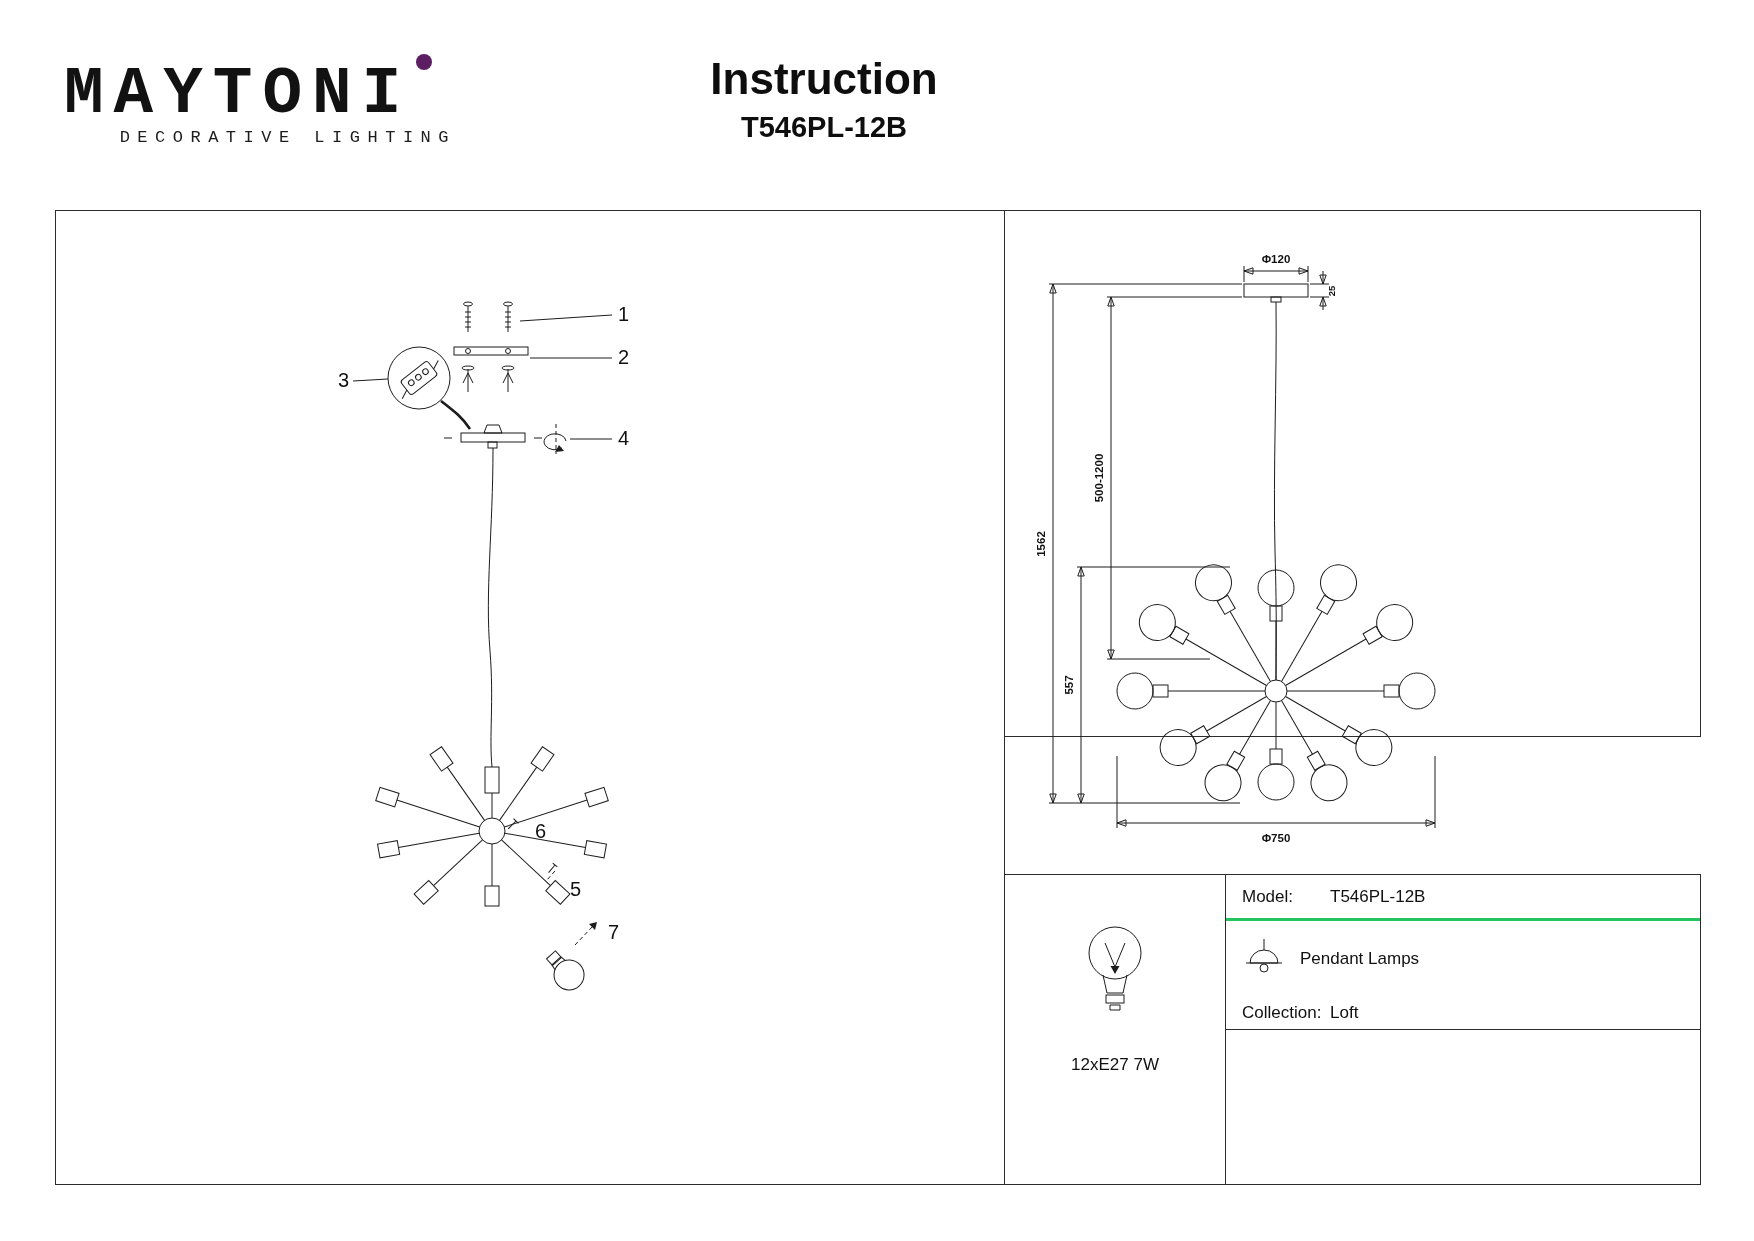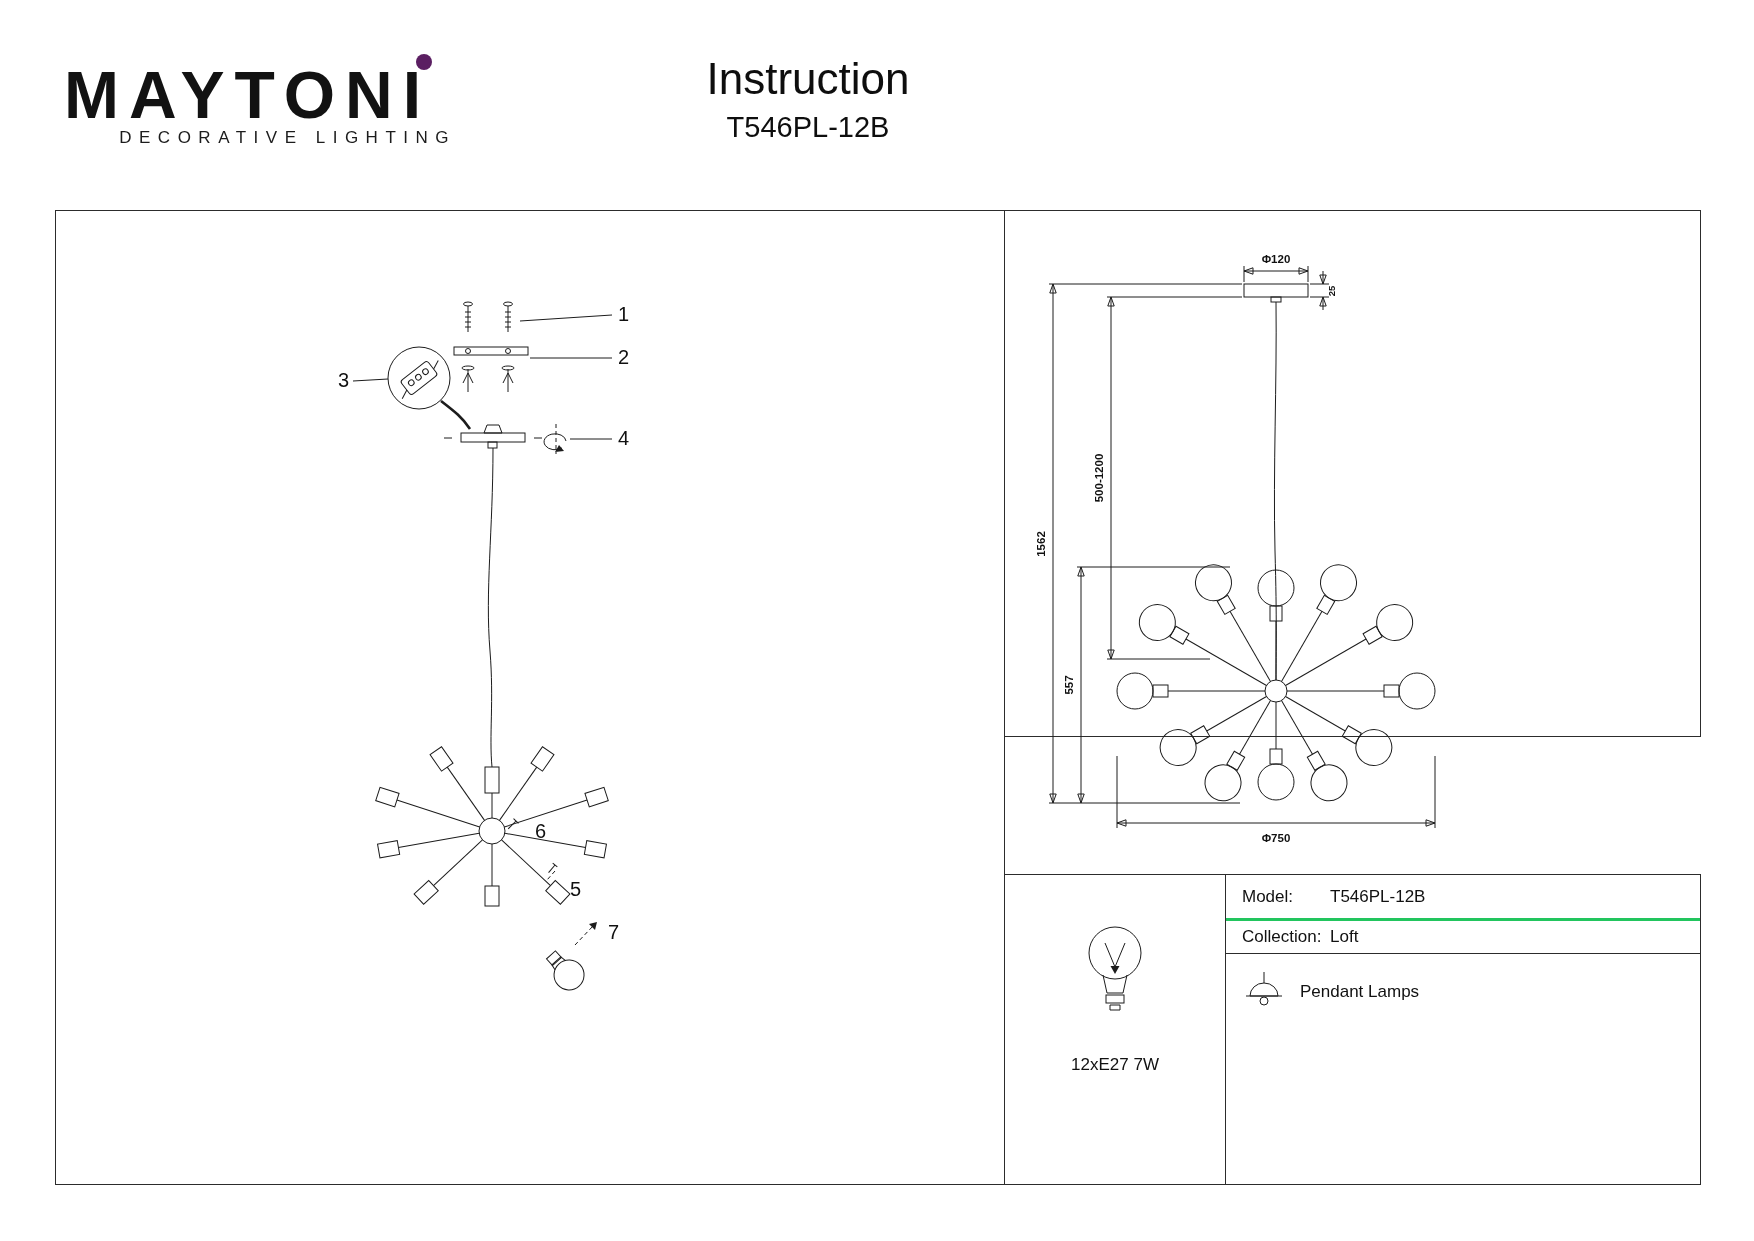"MAYTONI" .brand { font-family: none -> Liberation Mono, monospace }
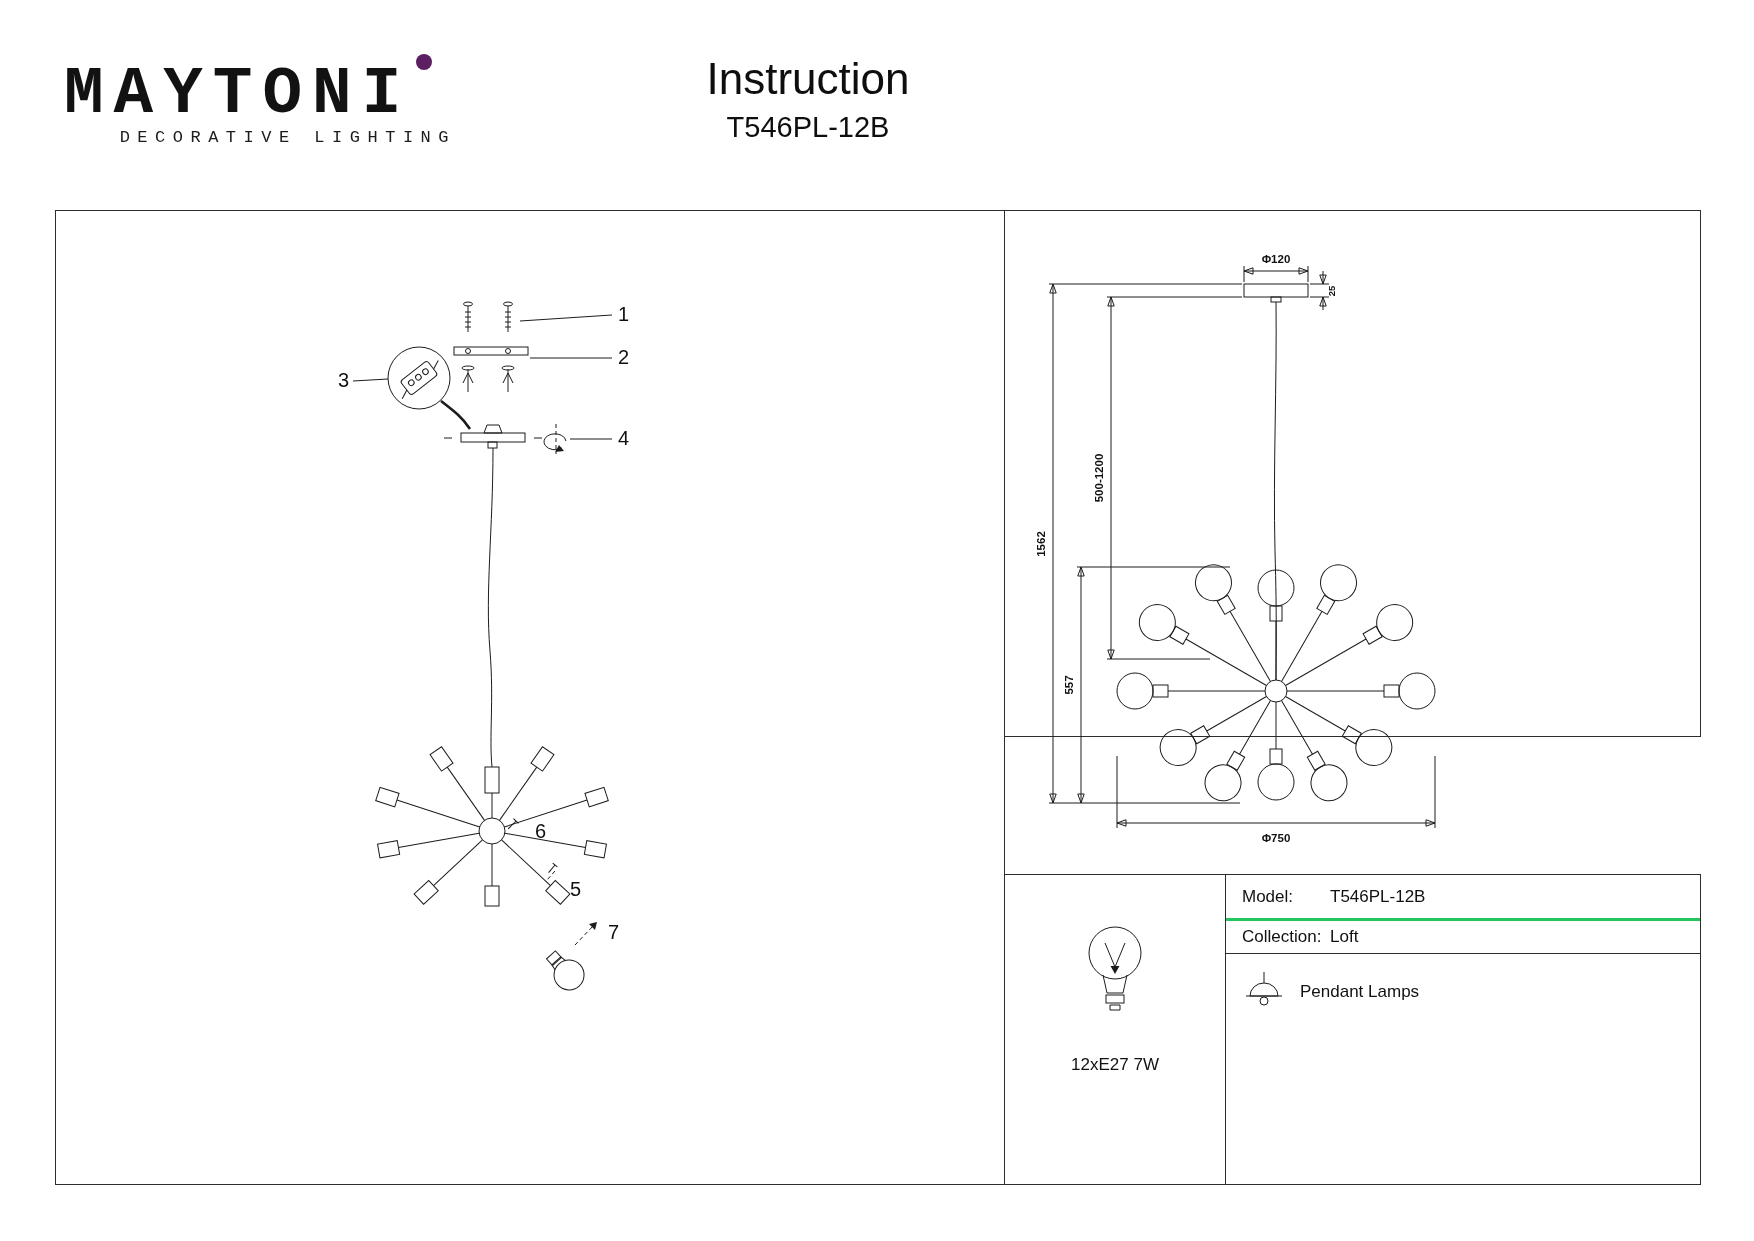"Instruction" .title-block { font-weight: none -> bold; left: 598px -> 614px }
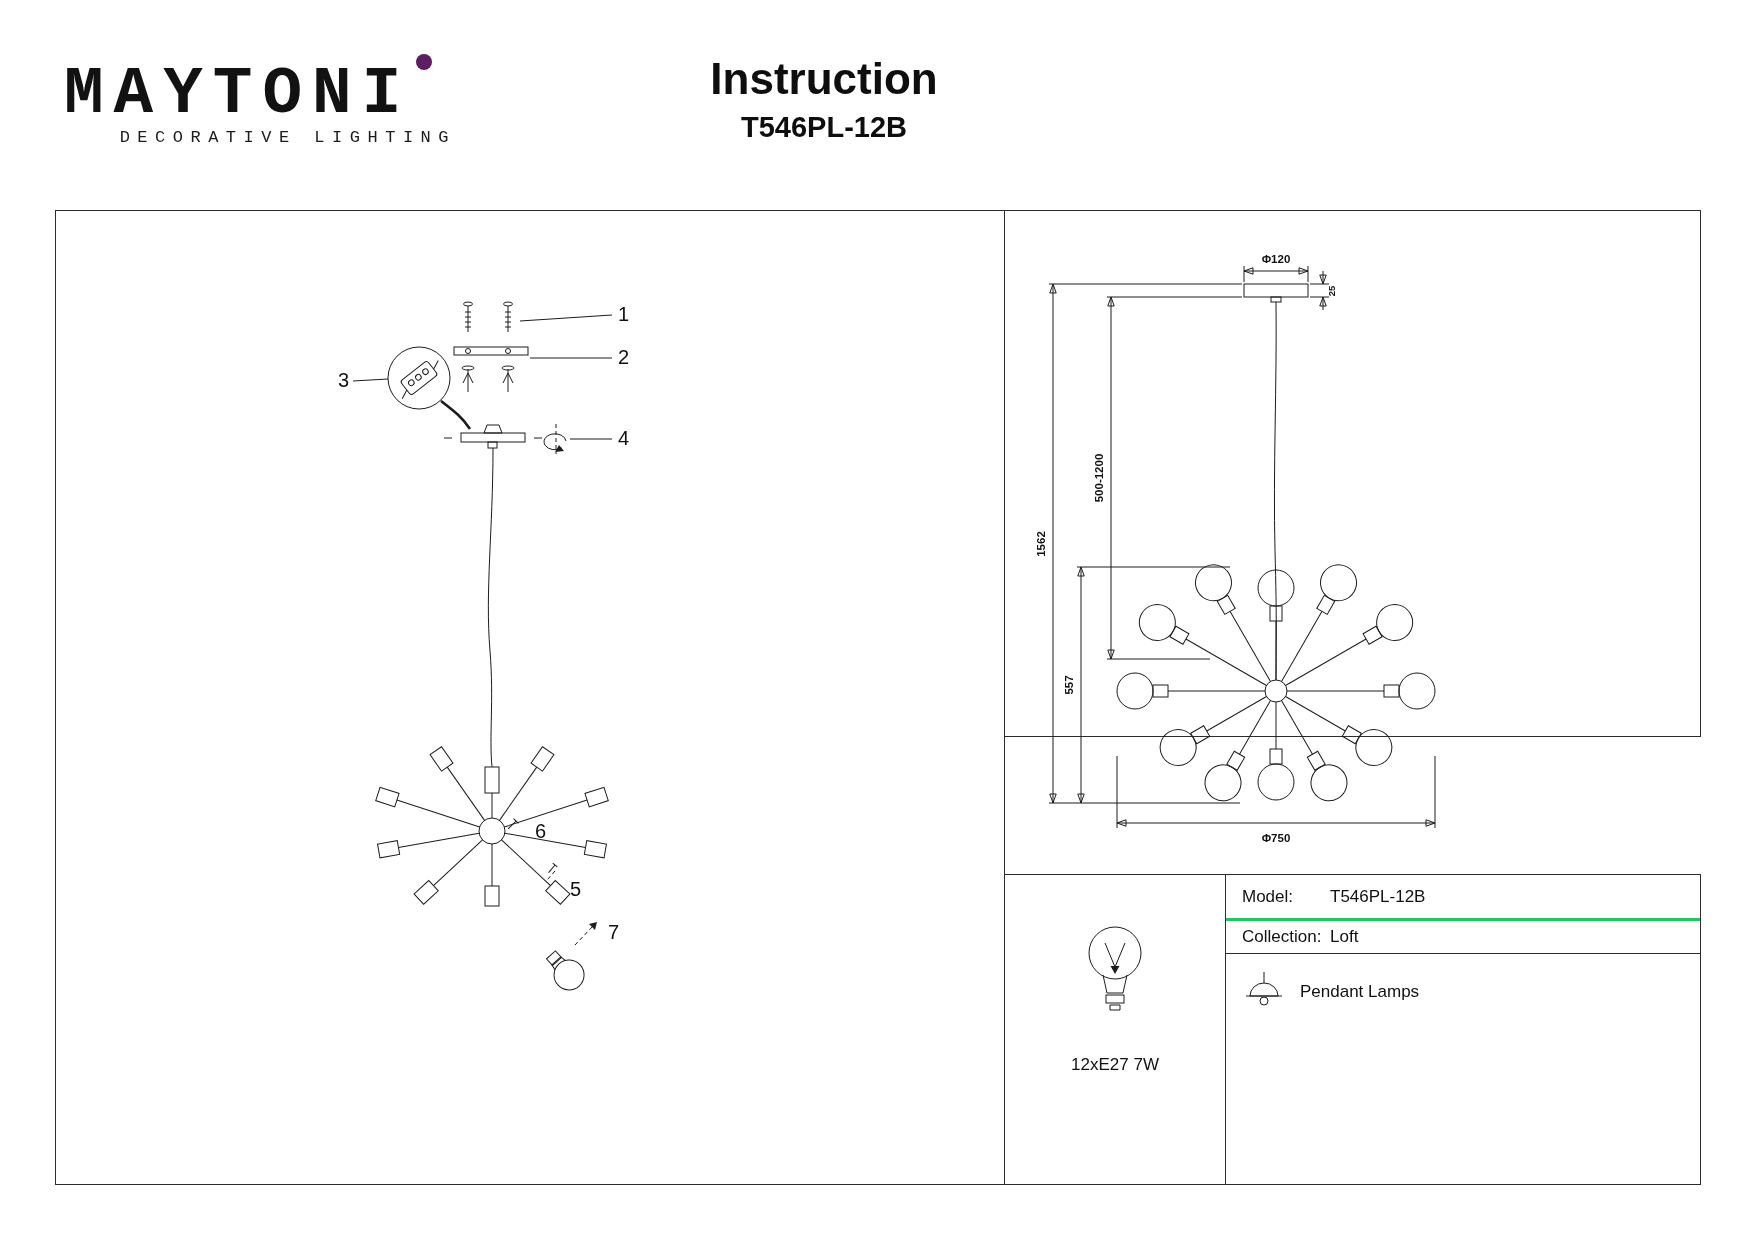"Collection:" div.info-row { order: before "Pendant Lamps" -> after "Pendant Lamps" }
